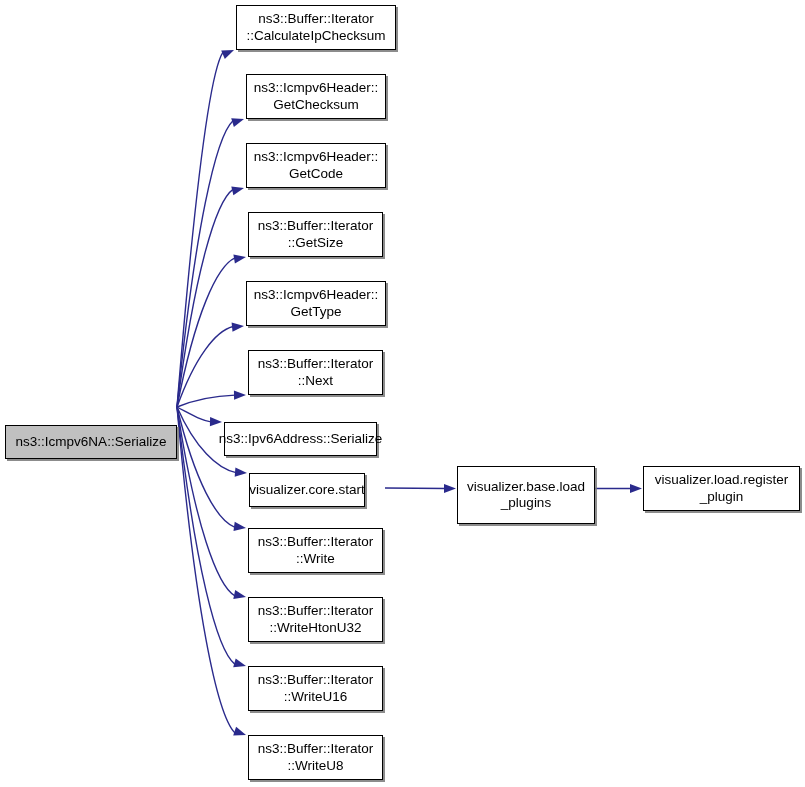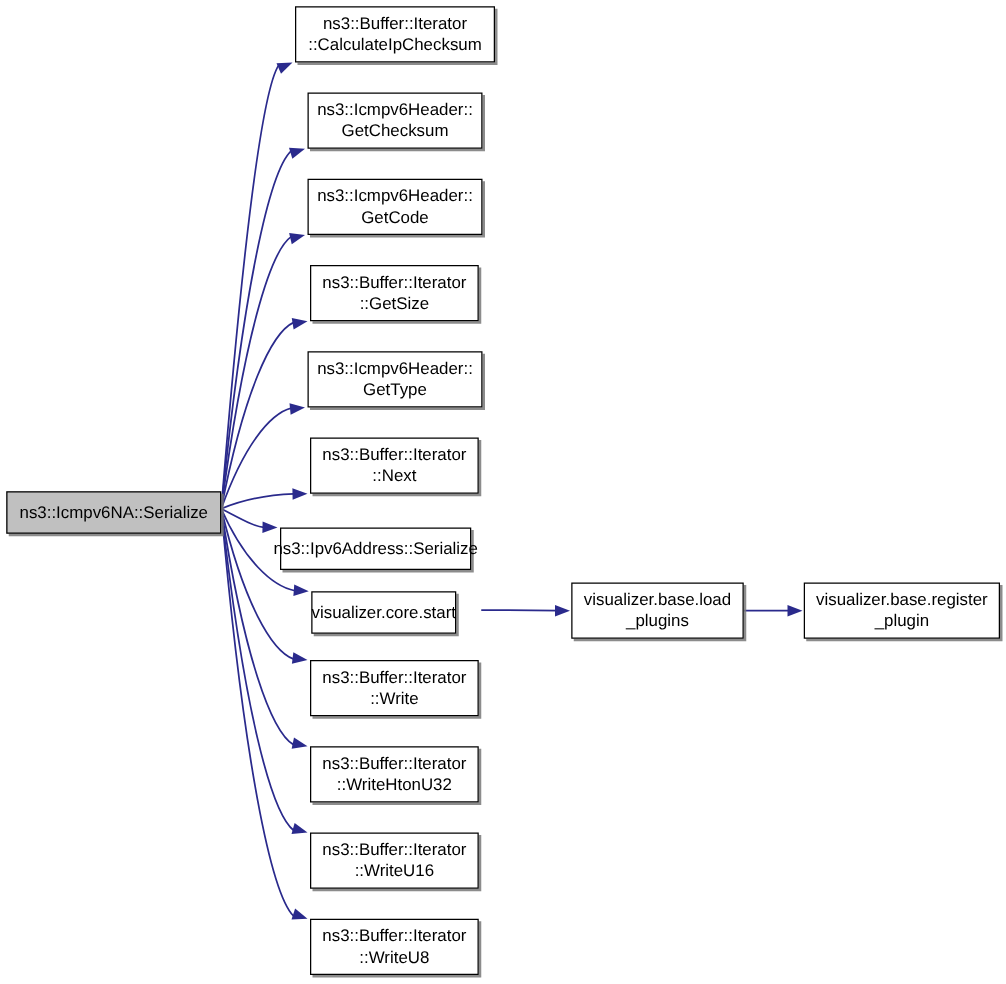"ns3::Icmpv6NA::Serialize" .gnode.root-node { margin-top: none -> 32px }
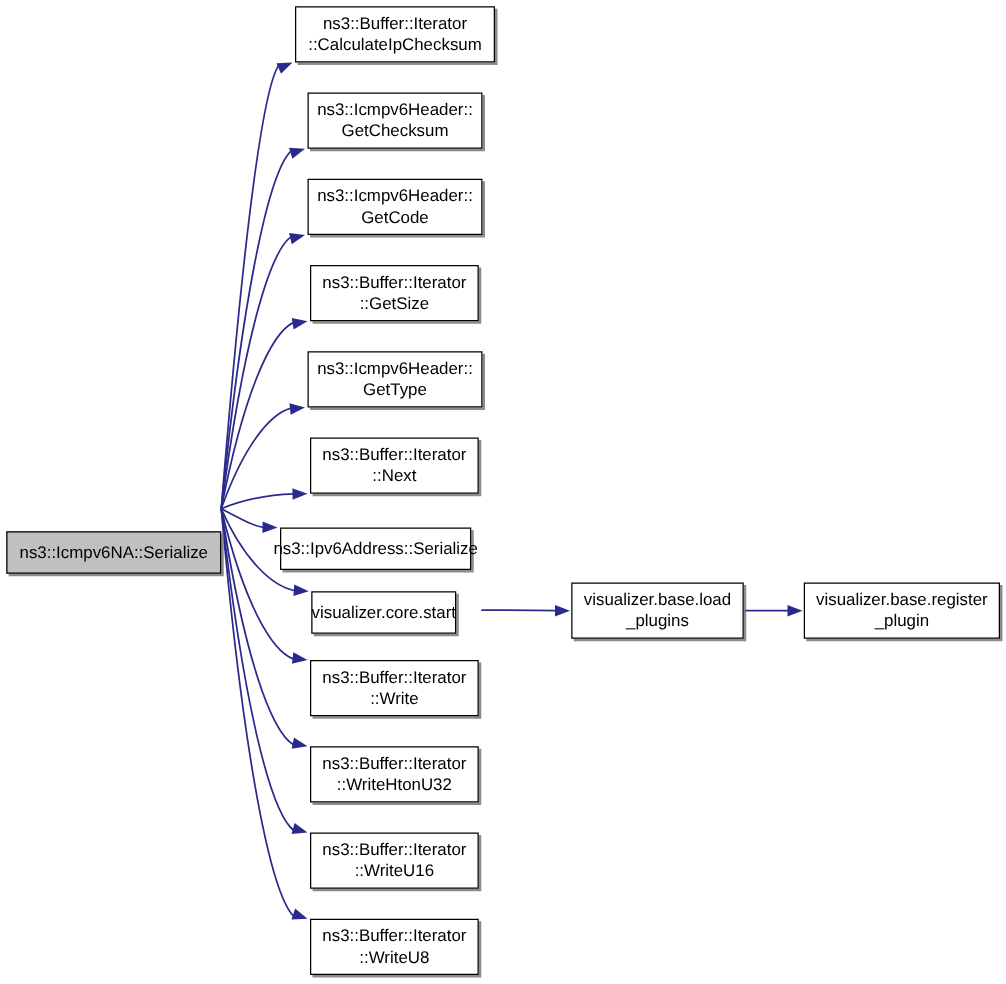"visualizer.base.load" div.gnode { height: 45px -> 58px }
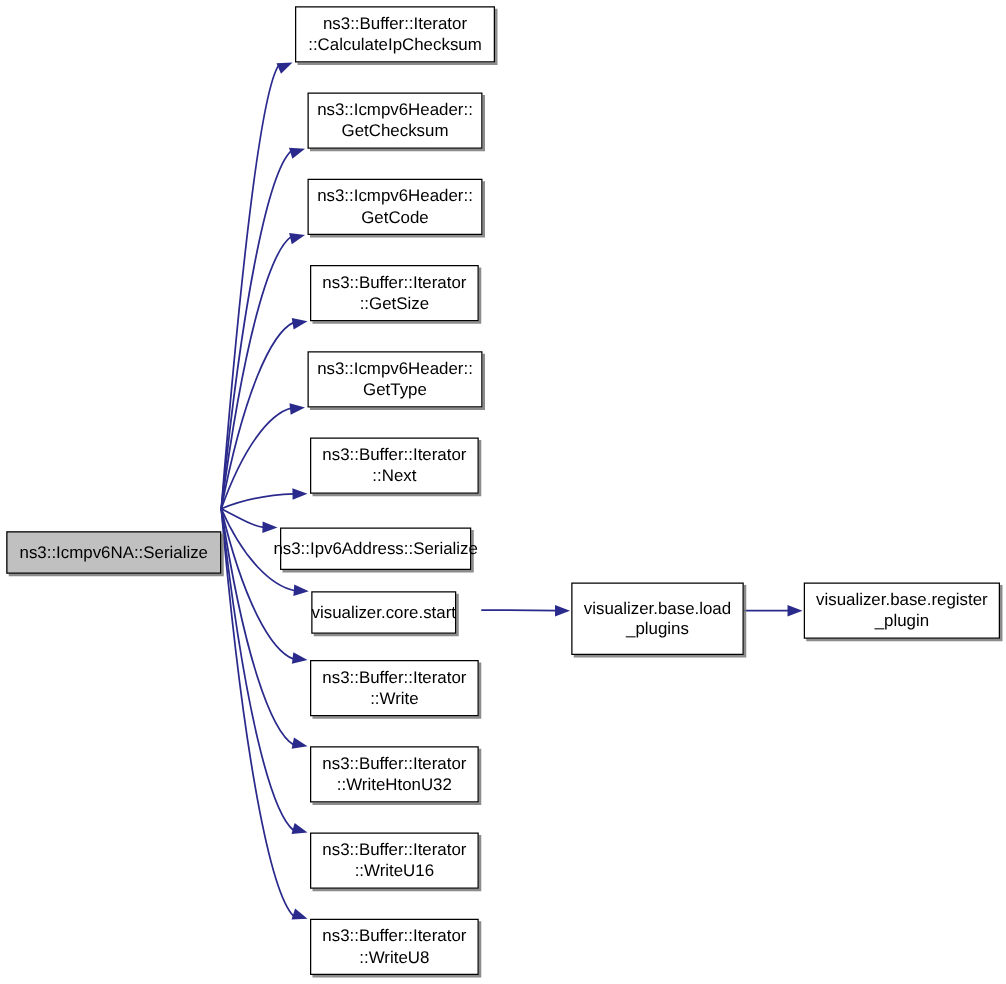"visualizer.base.register" div.gnode { text: visualizer.base.register -> visualizer.load.register }
